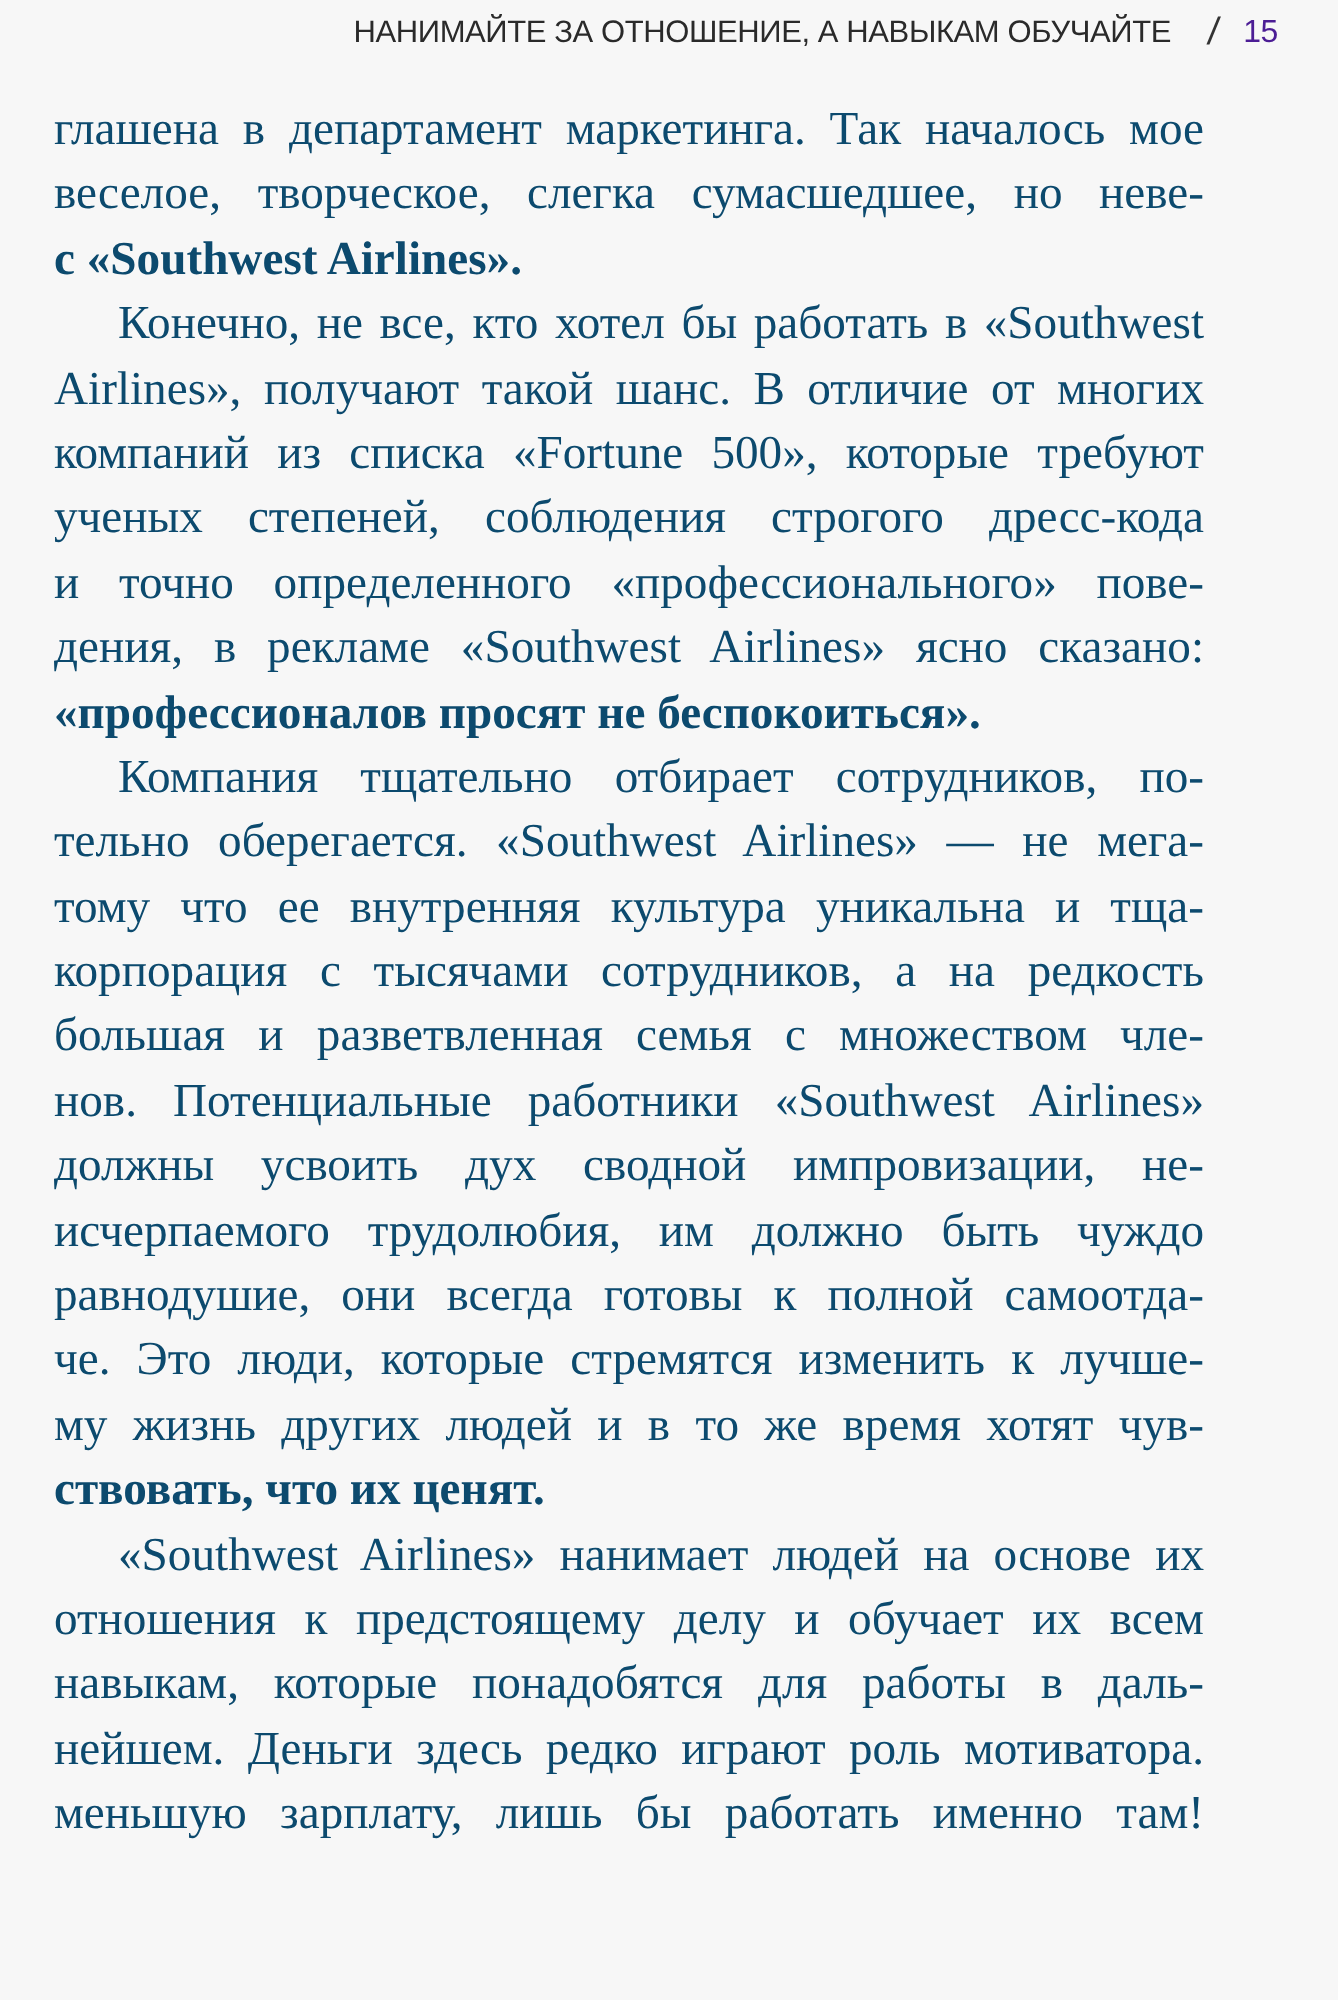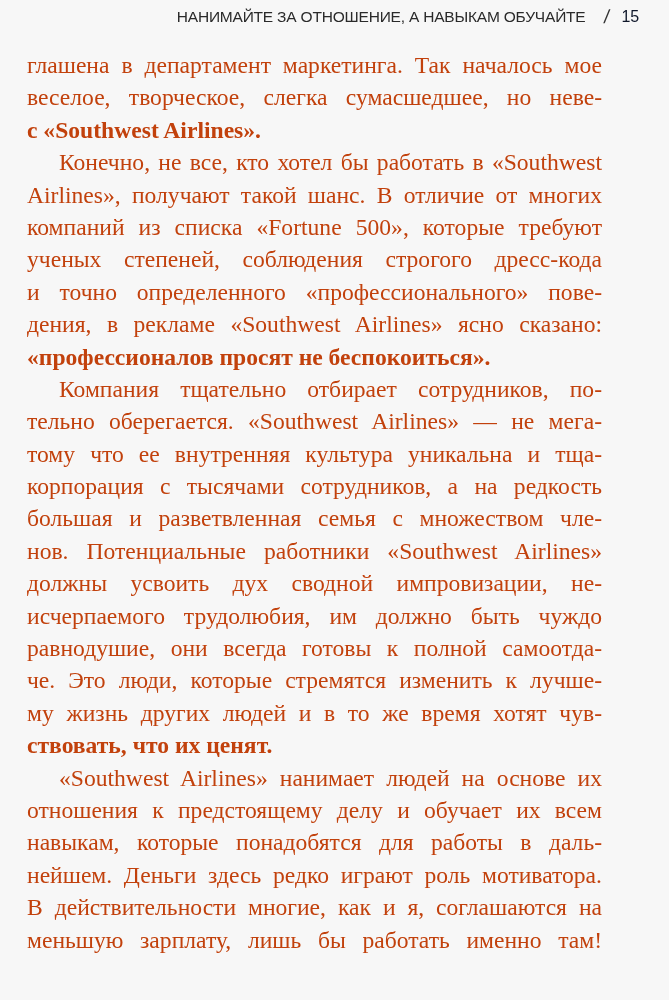"15" .running-header .page-num { color: #0f172a -> #4c1d95 }
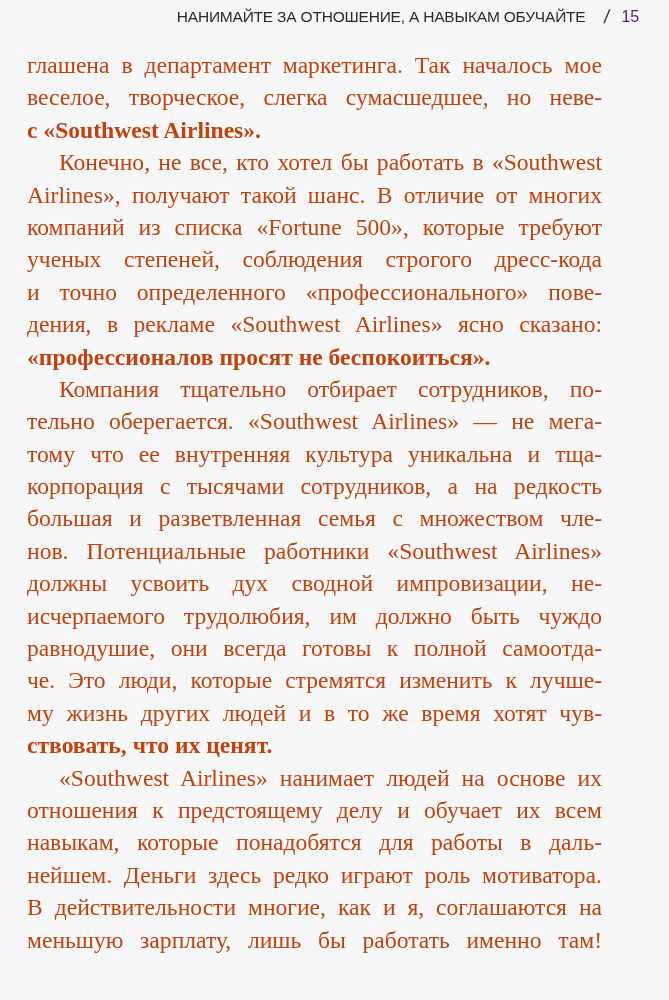"глашена в департамент маркетинга. Так" .body-text { color: #c2410c -> #0c4a6e }
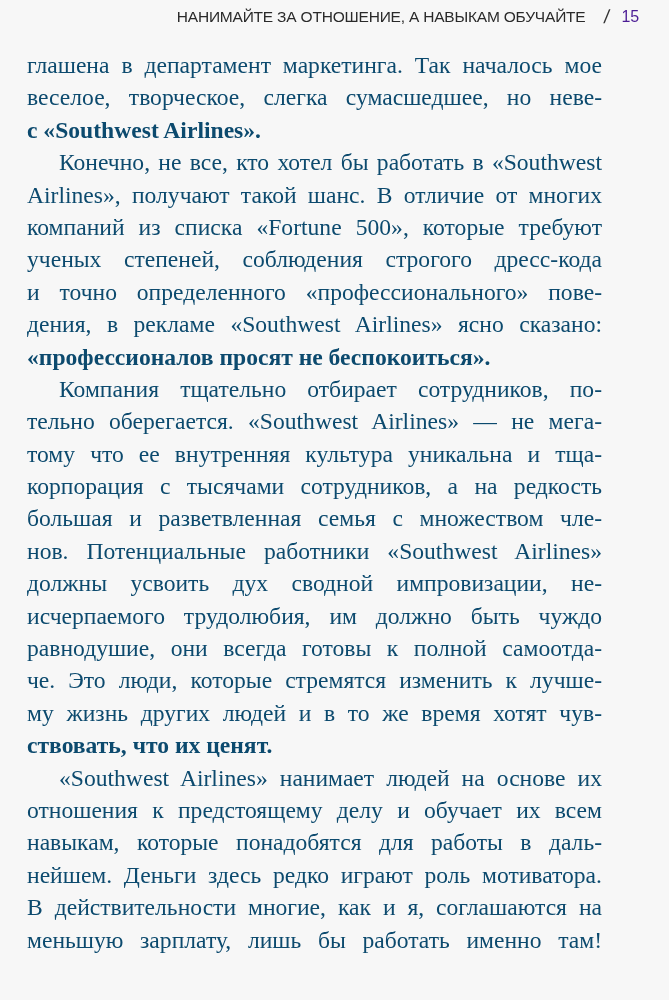"В действительности многие, как и" span.line { html: <span>В действительности многие, как и я, соглашаются на</span> -> none }
